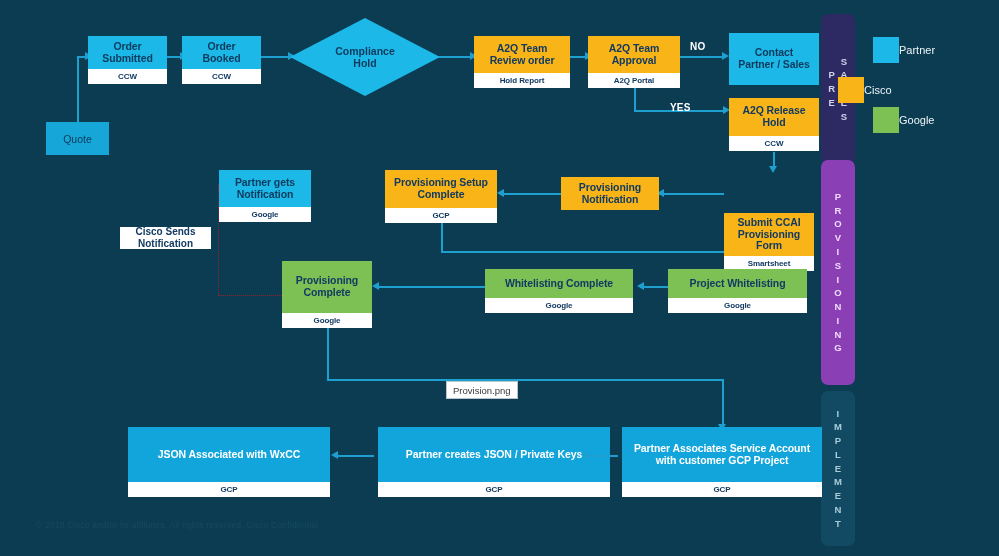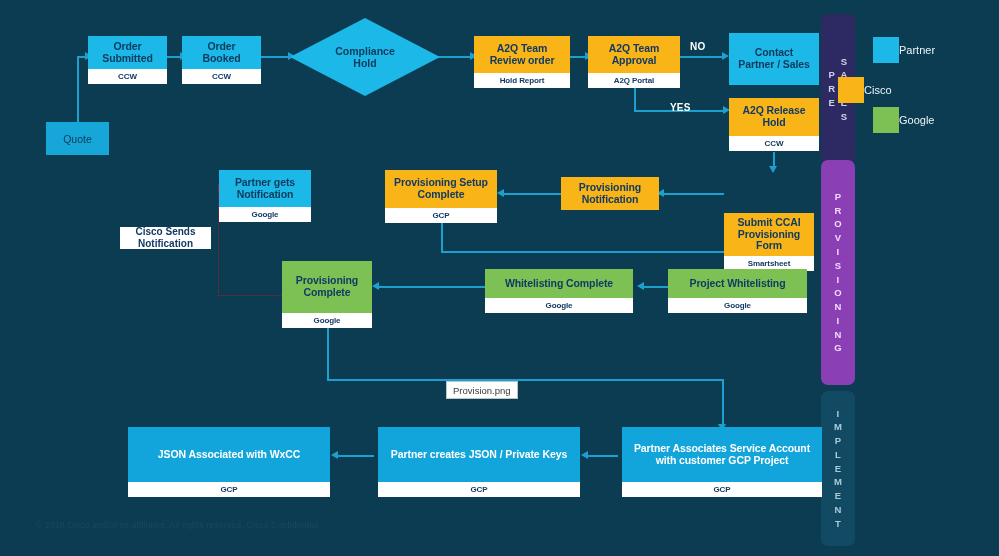"Partner creates JSON / Private" div.node { width: 202px -> 232px }
